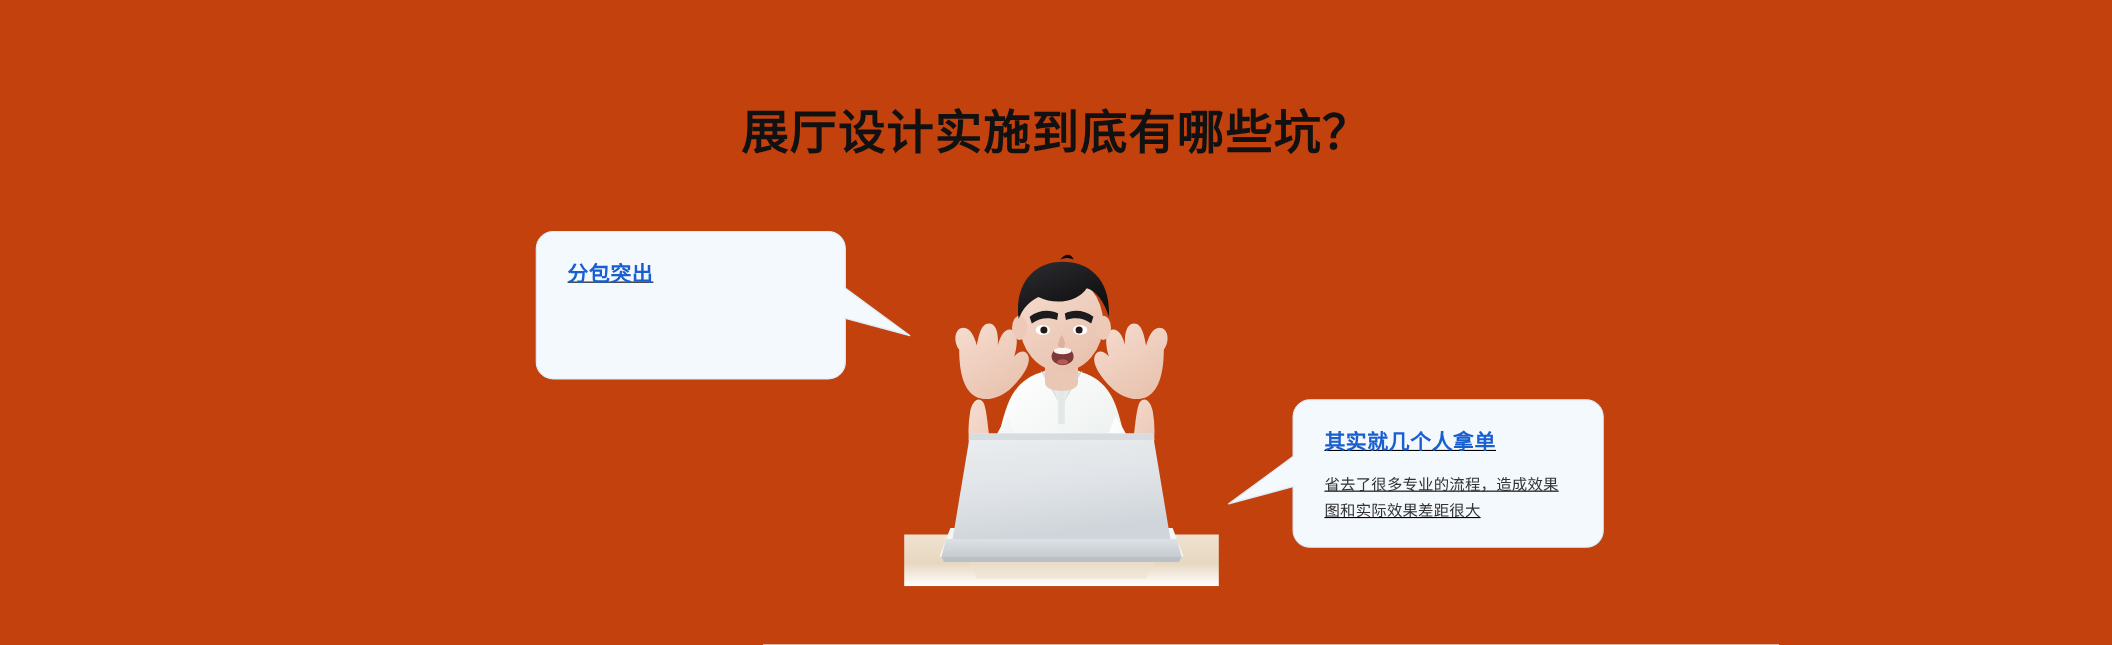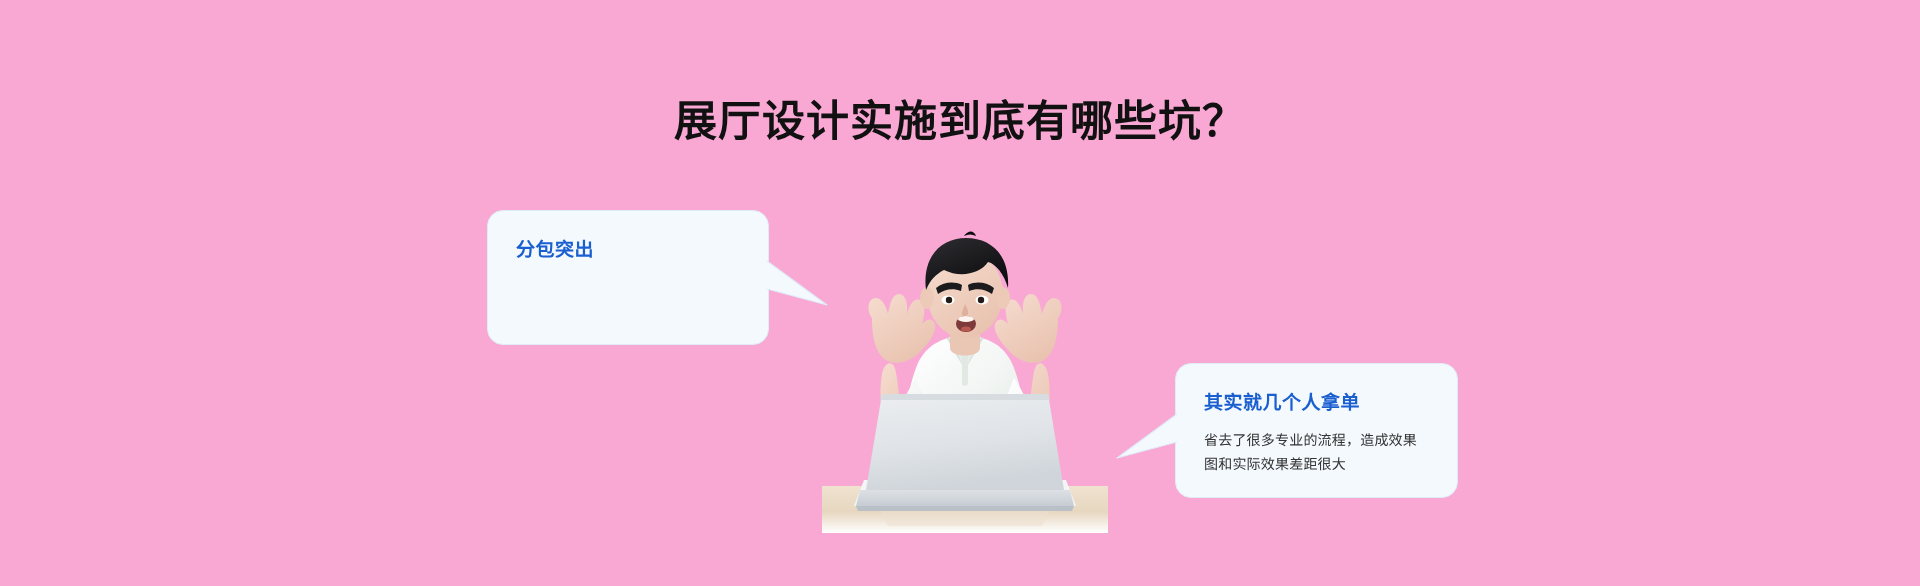"展厅设计实施到底有哪些坑？" #stage { background: #f9a8d4 -> #c2410c }
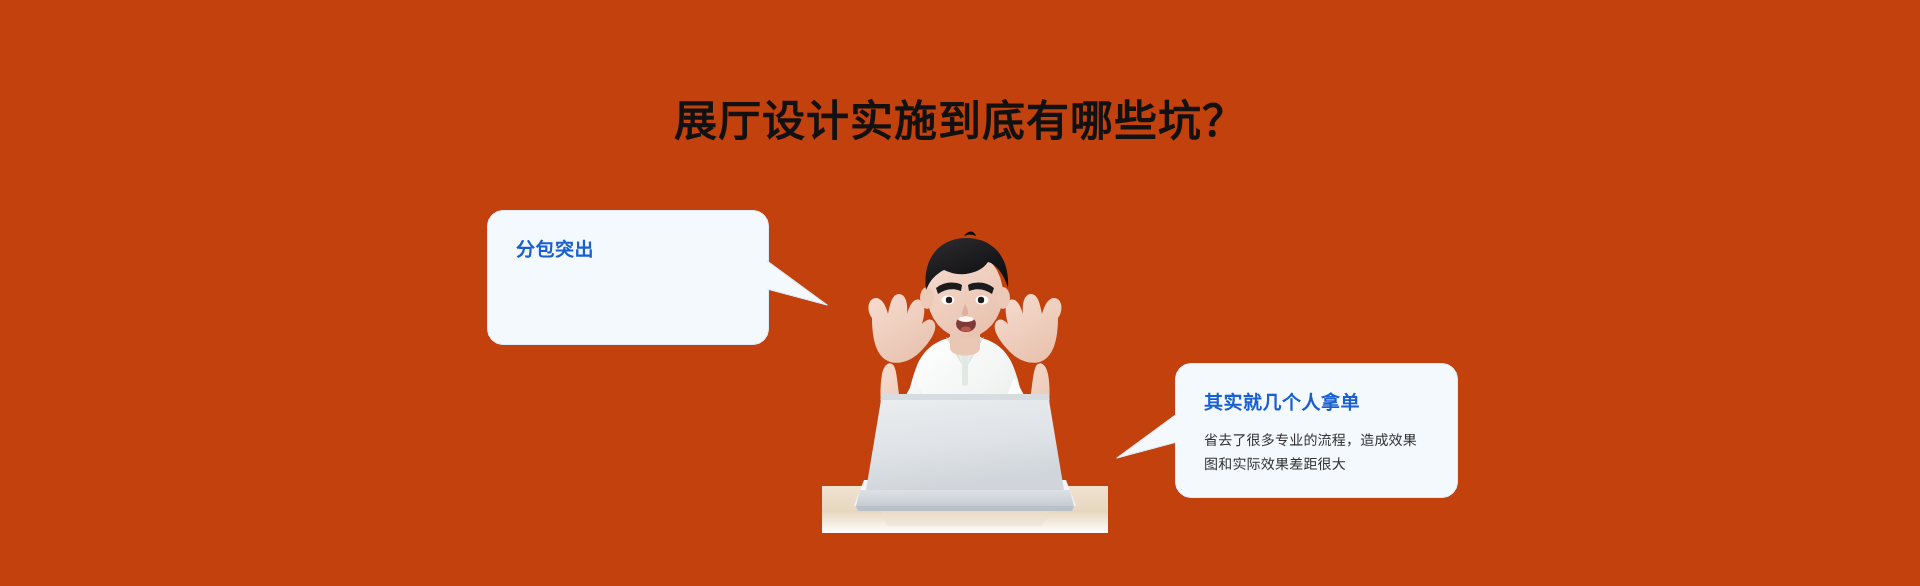"分包突出" .bubble { text-decoration: none -> underline }
